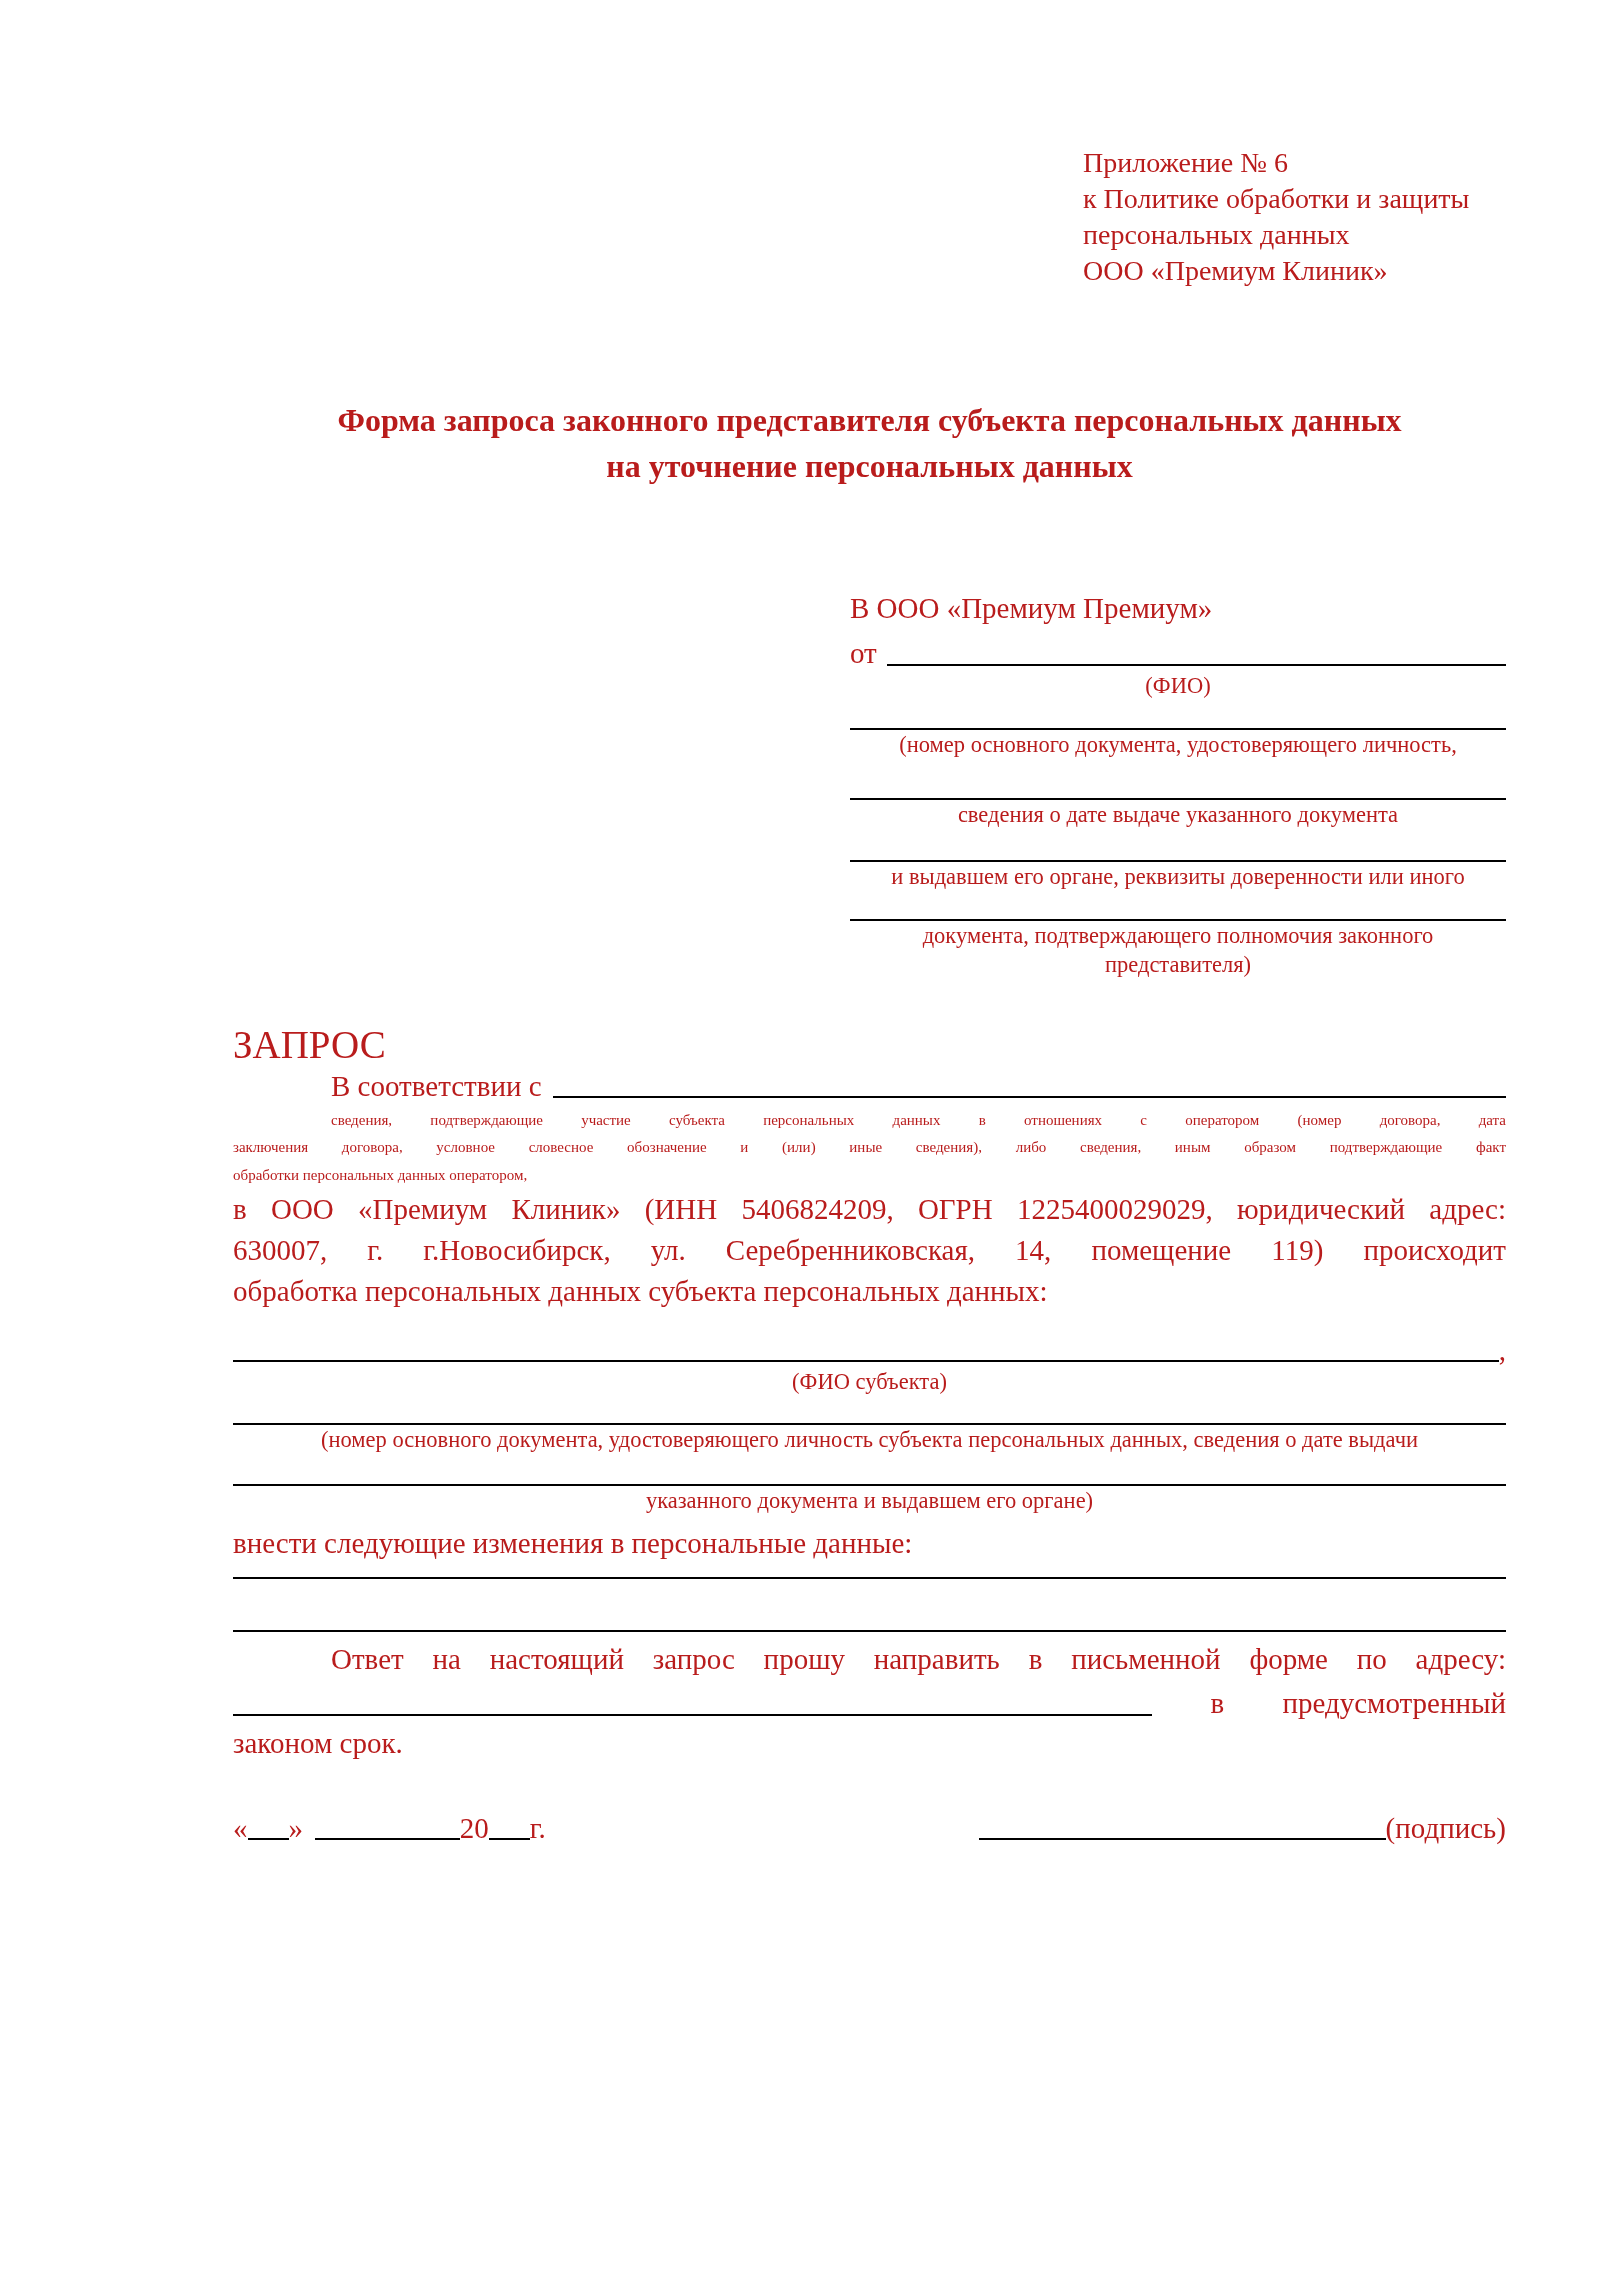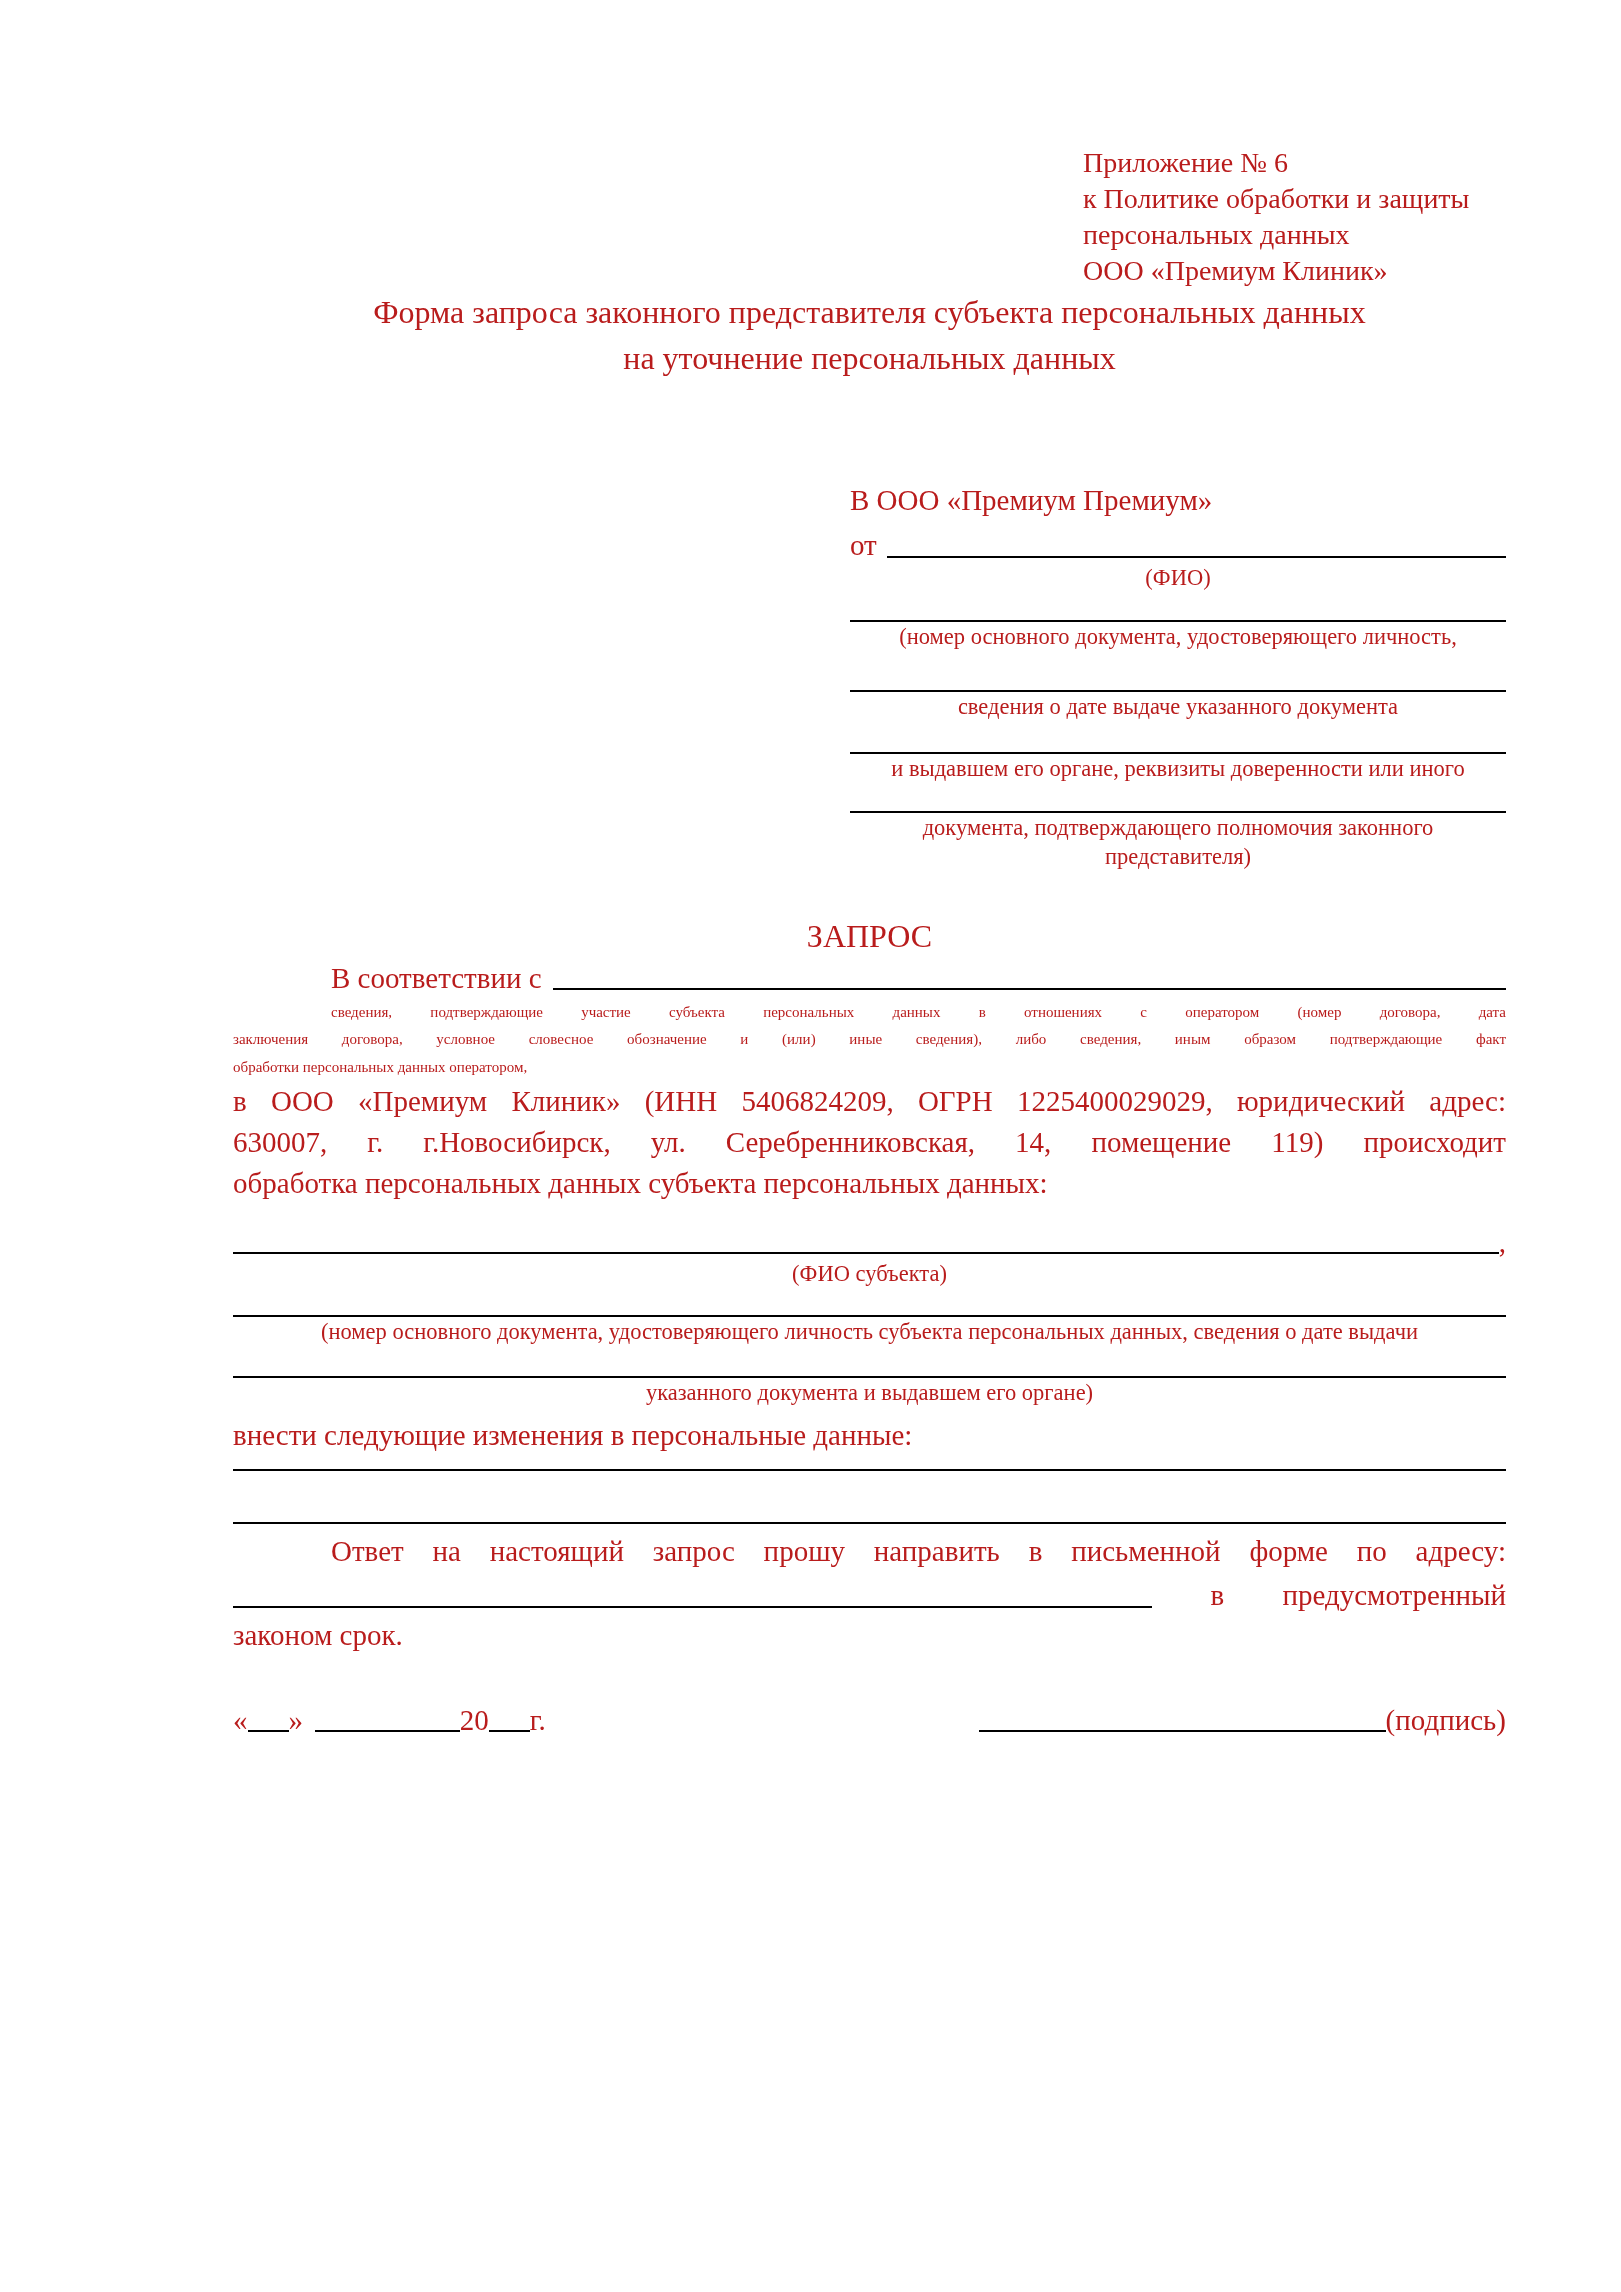"Форма запроса законного представителя" .title { font-weight: normal -> bold; margin-top: none -> 108px }
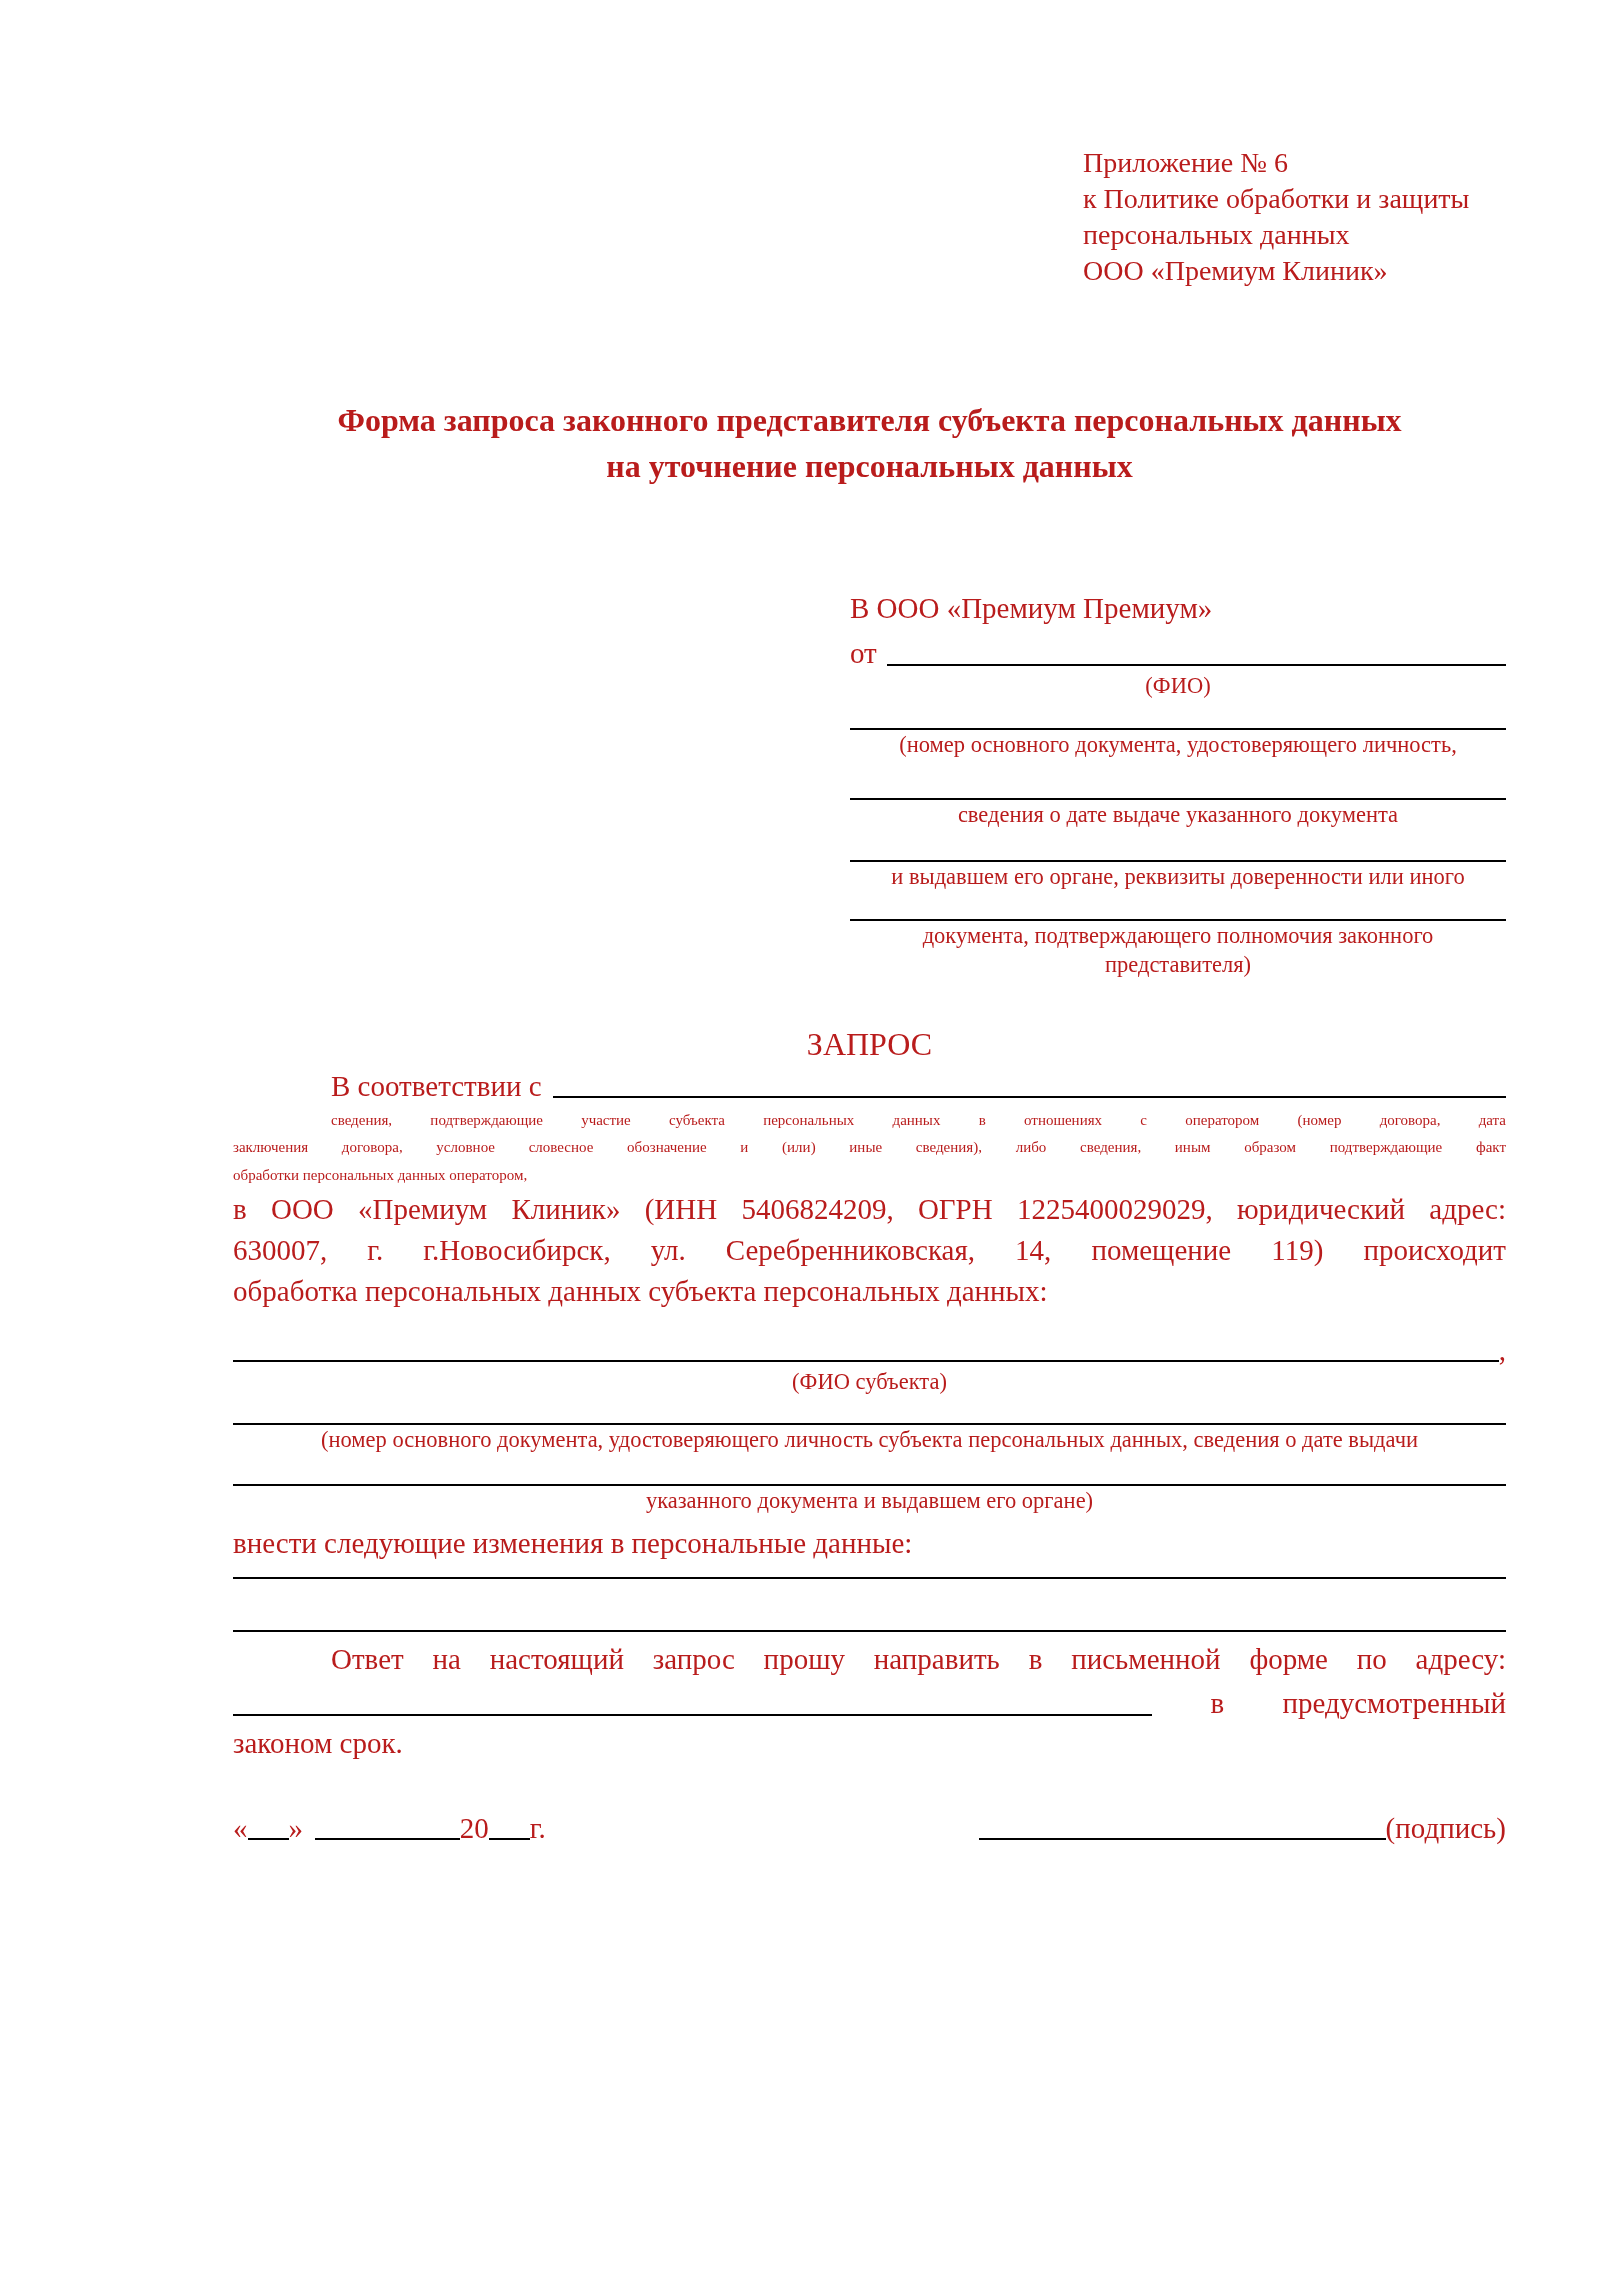"ЗАПРОС" .zapros { font-size: 32px -> 39px; text-align: center -> left }
